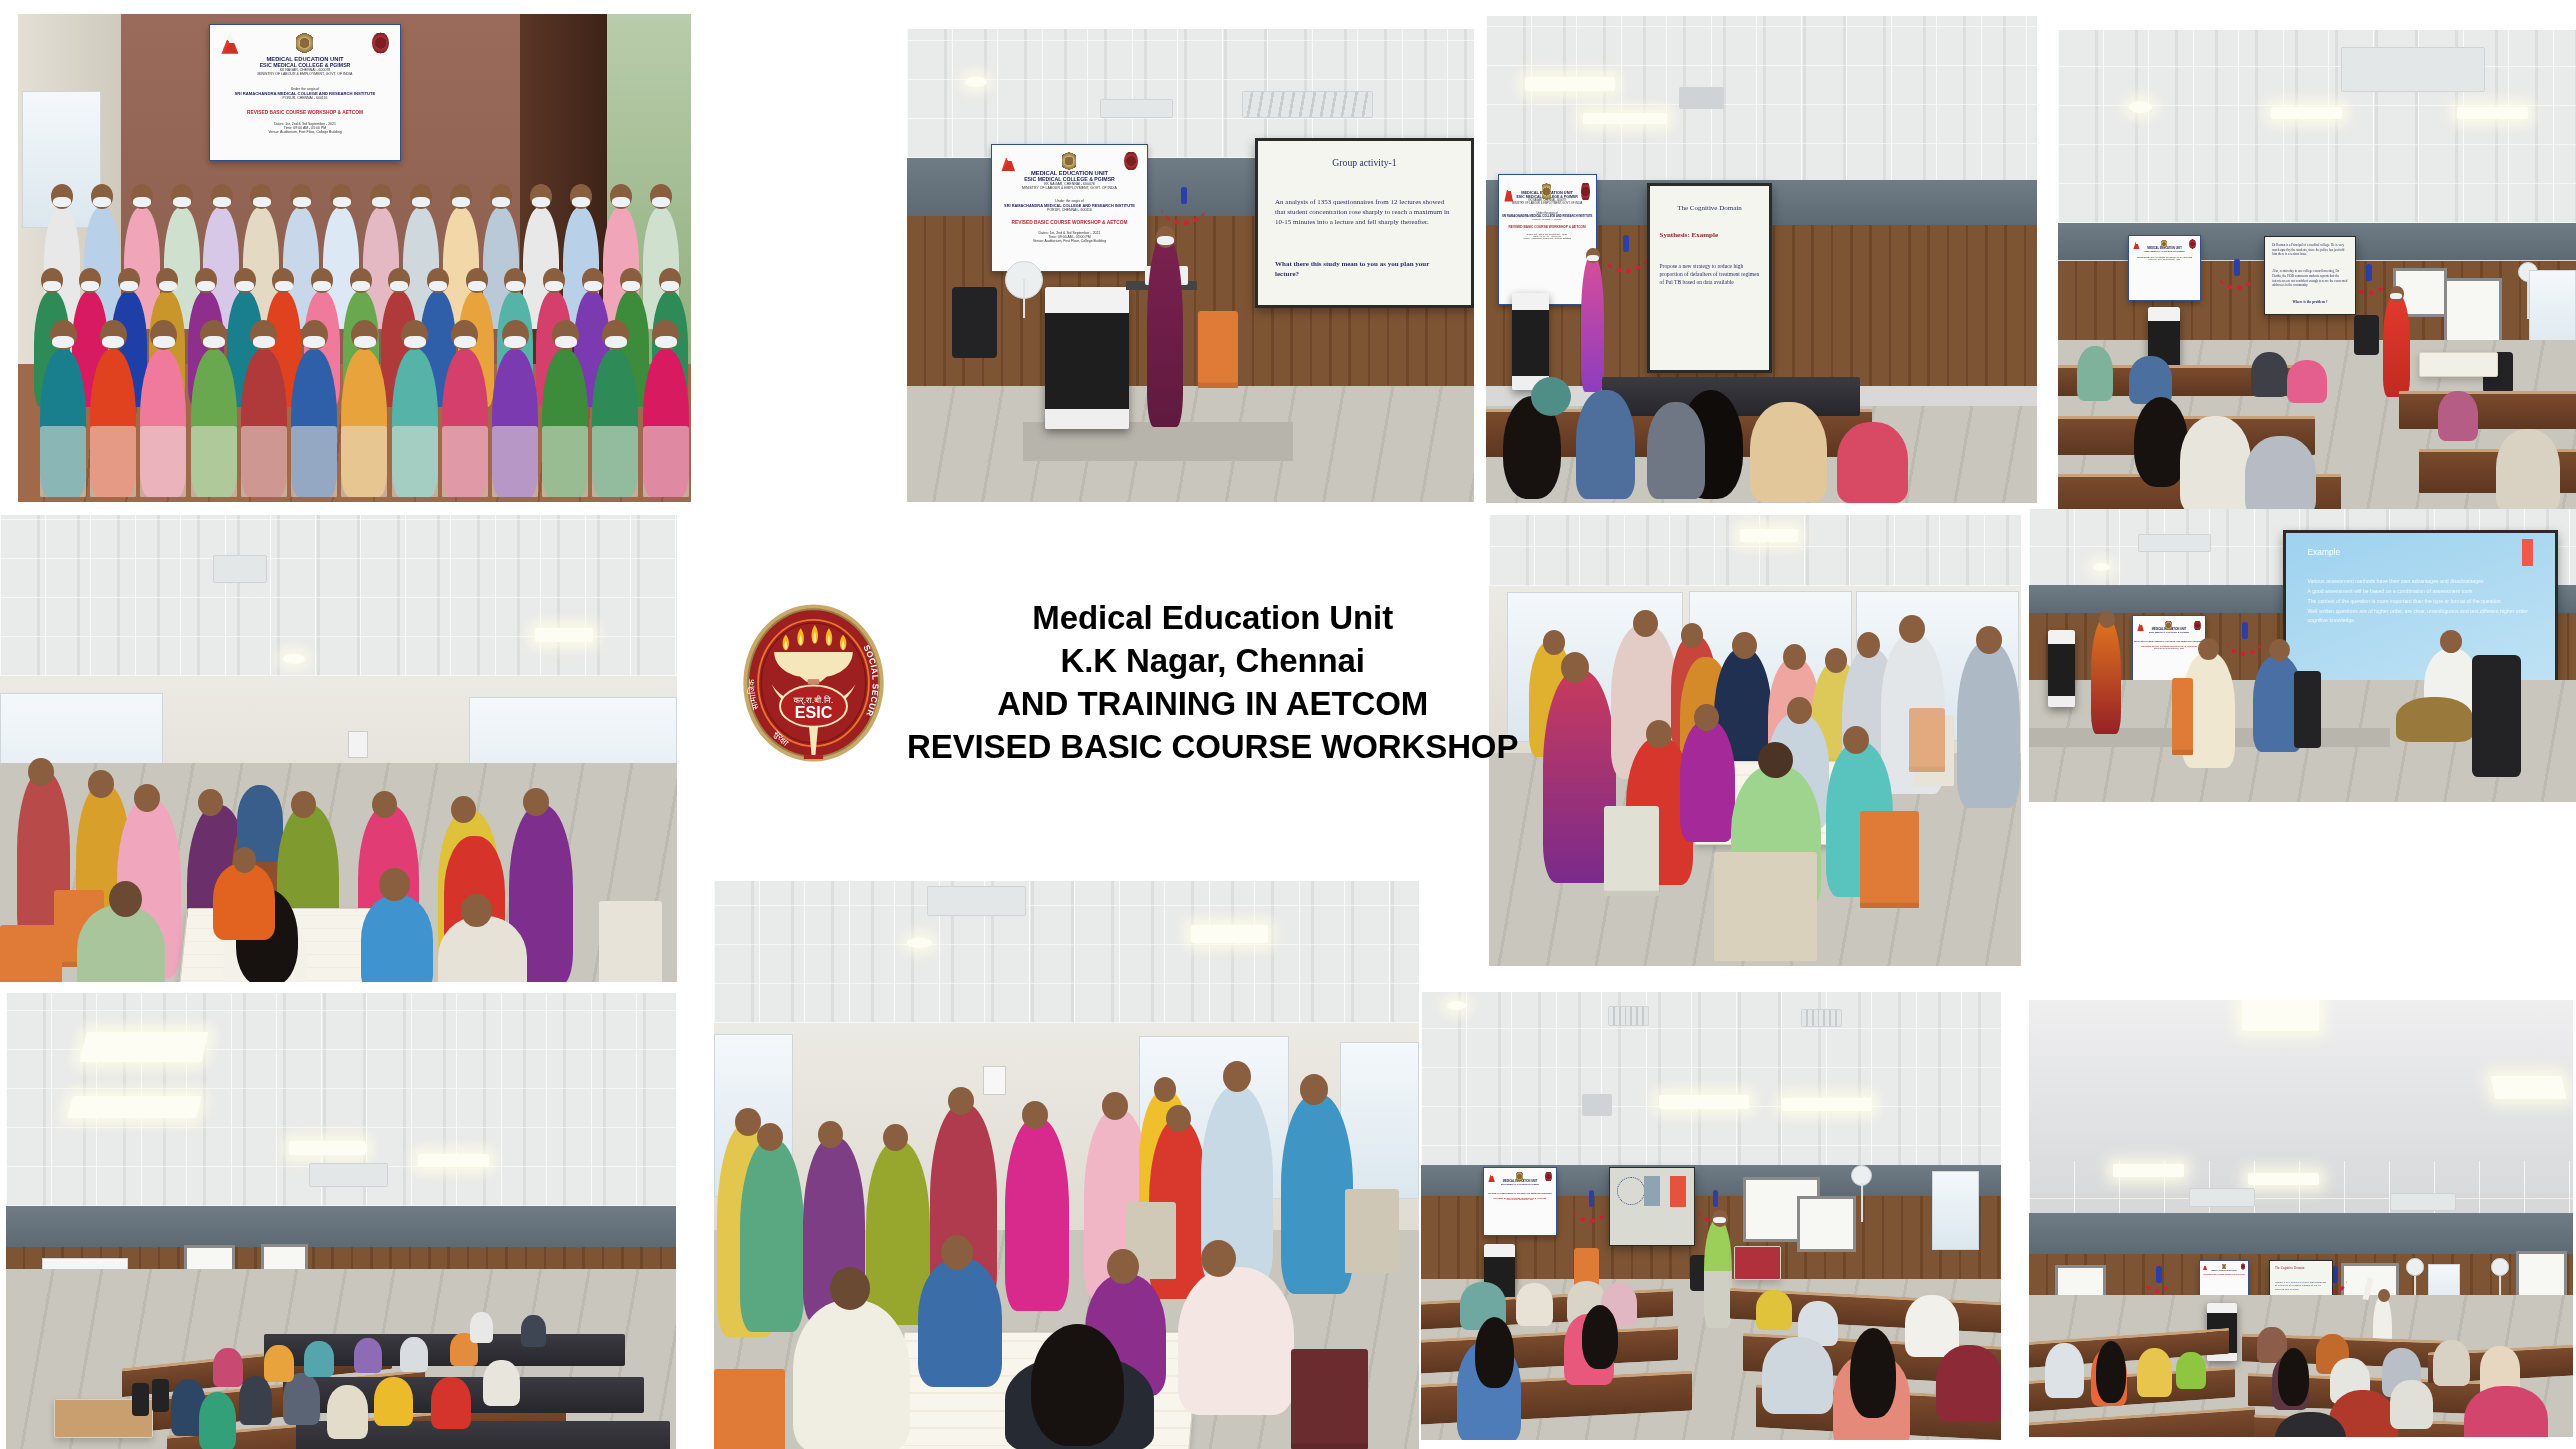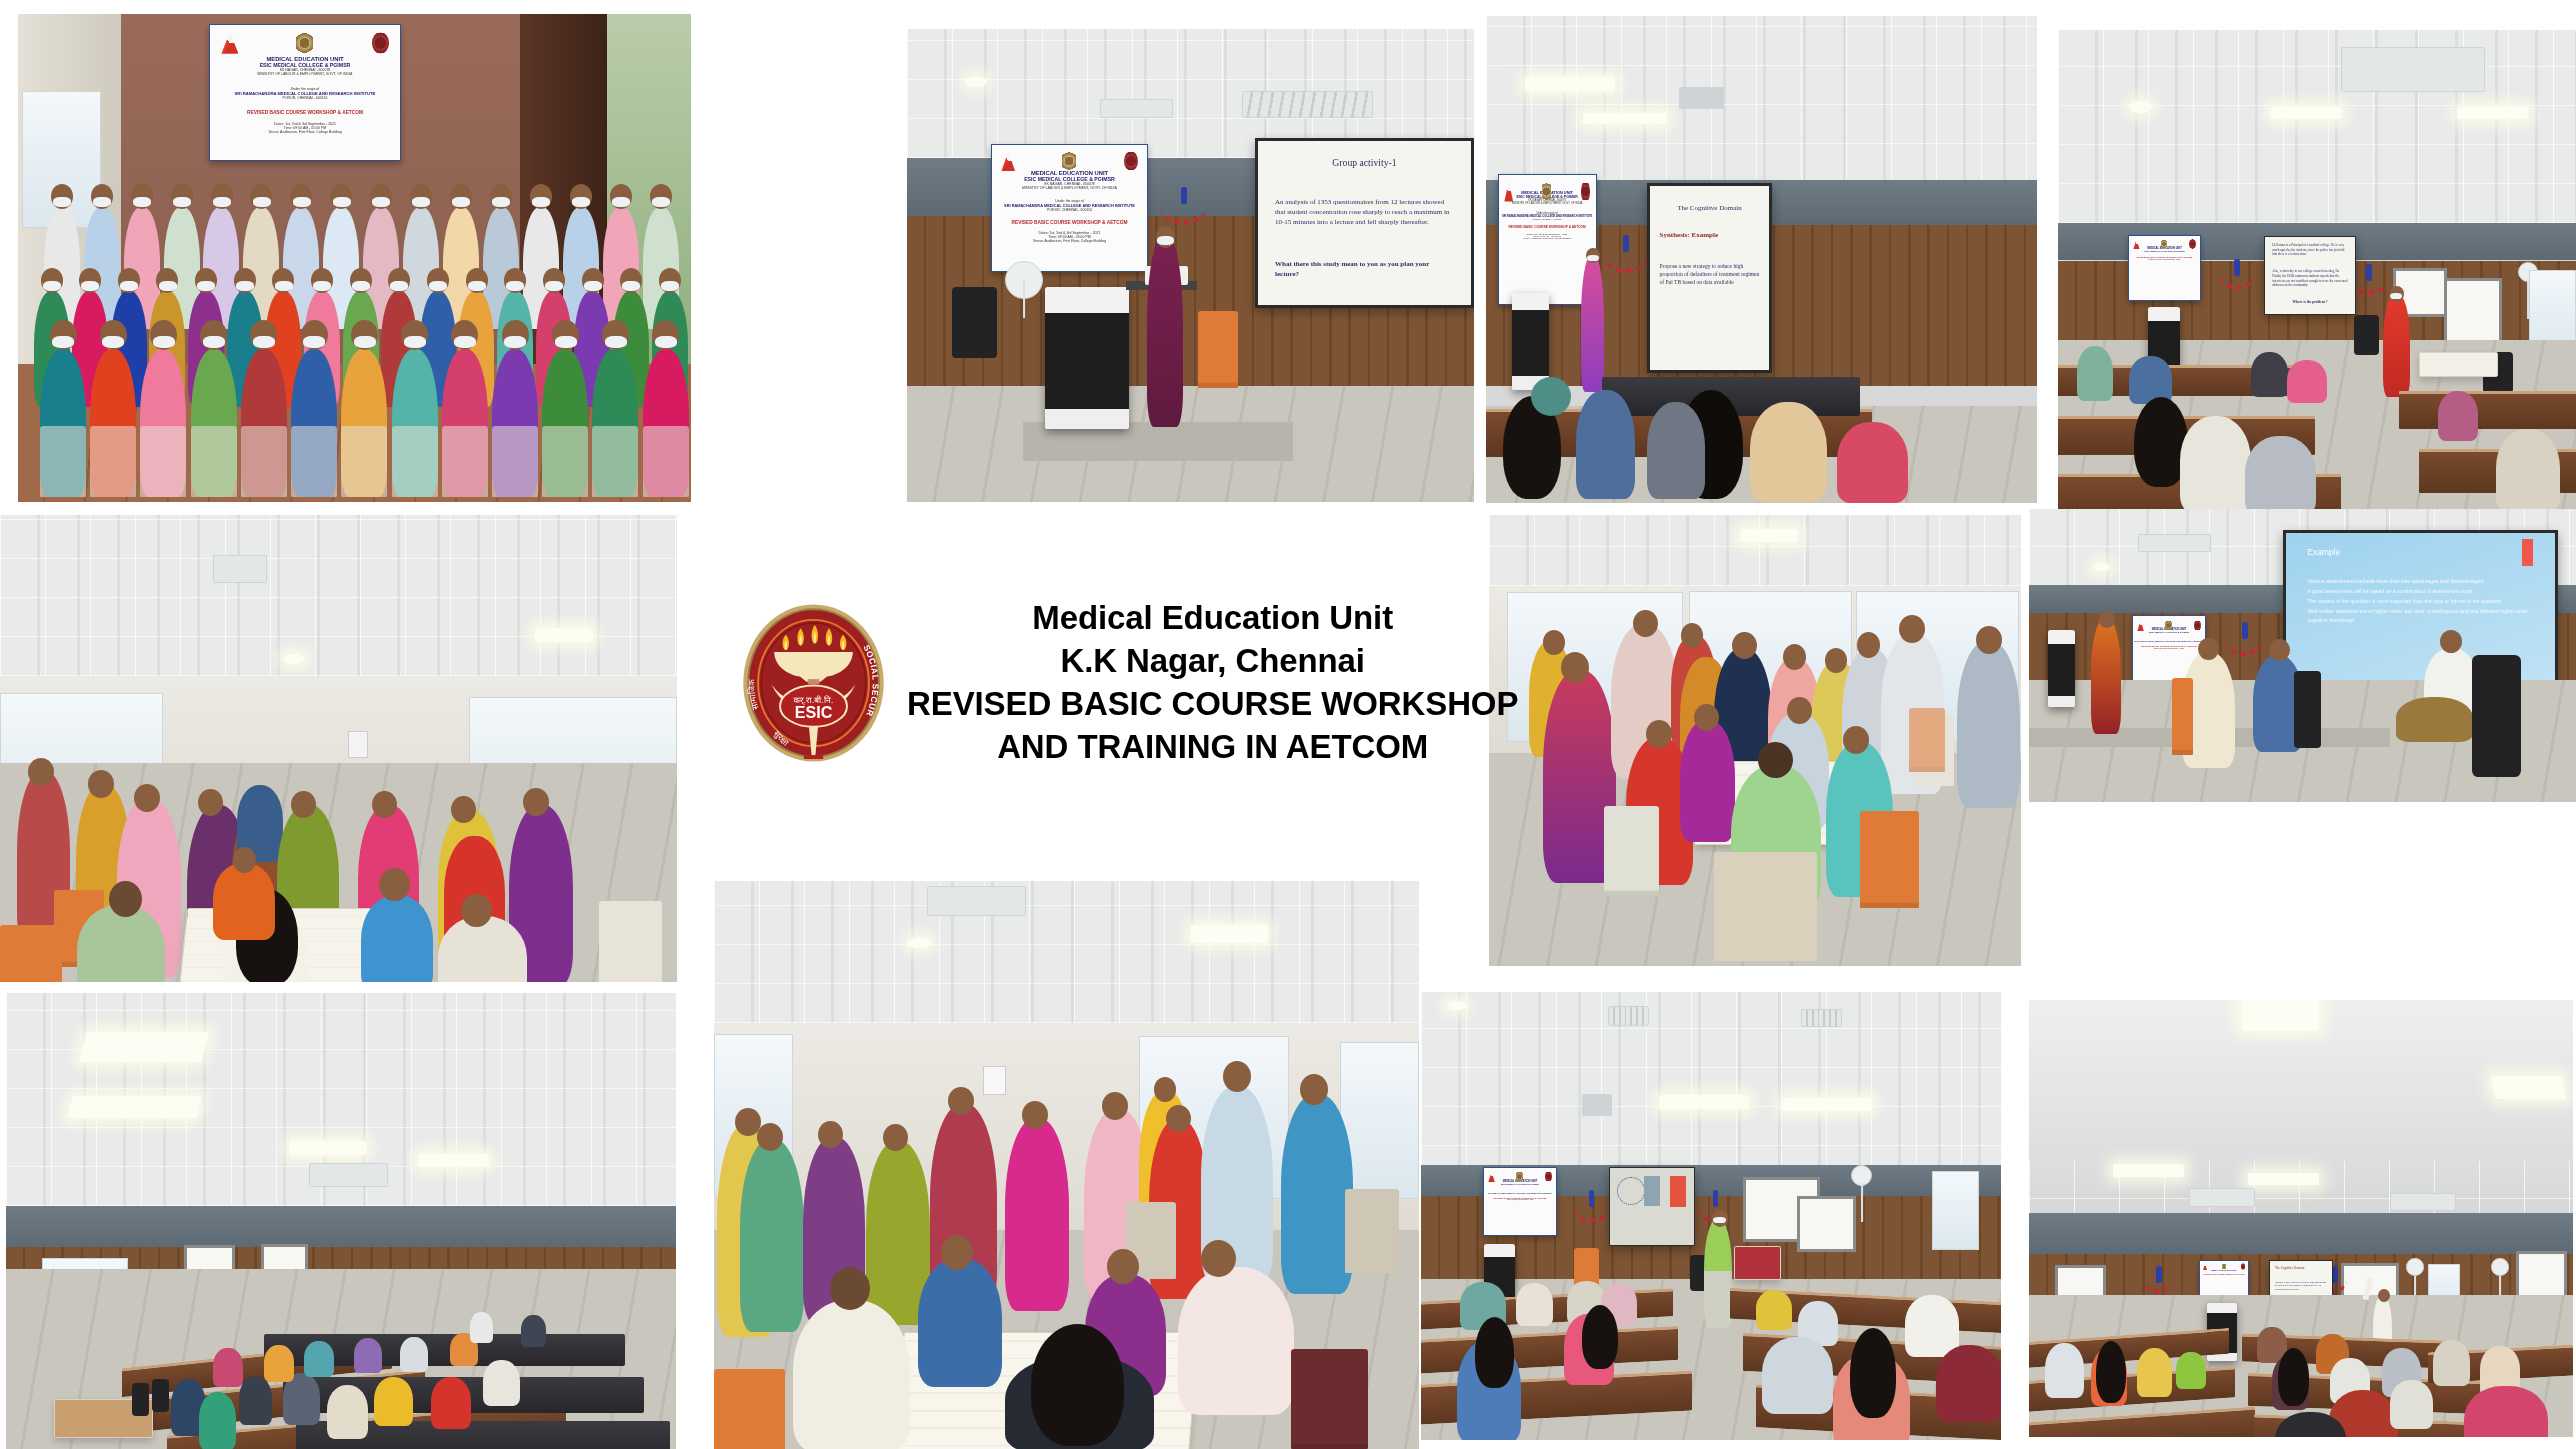"REVISED BASIC COURSE WORKSHOP" div.line { order: before "AND TRAINING IN AETCOM" -> after "AND TRAINING IN AETCOM" }
